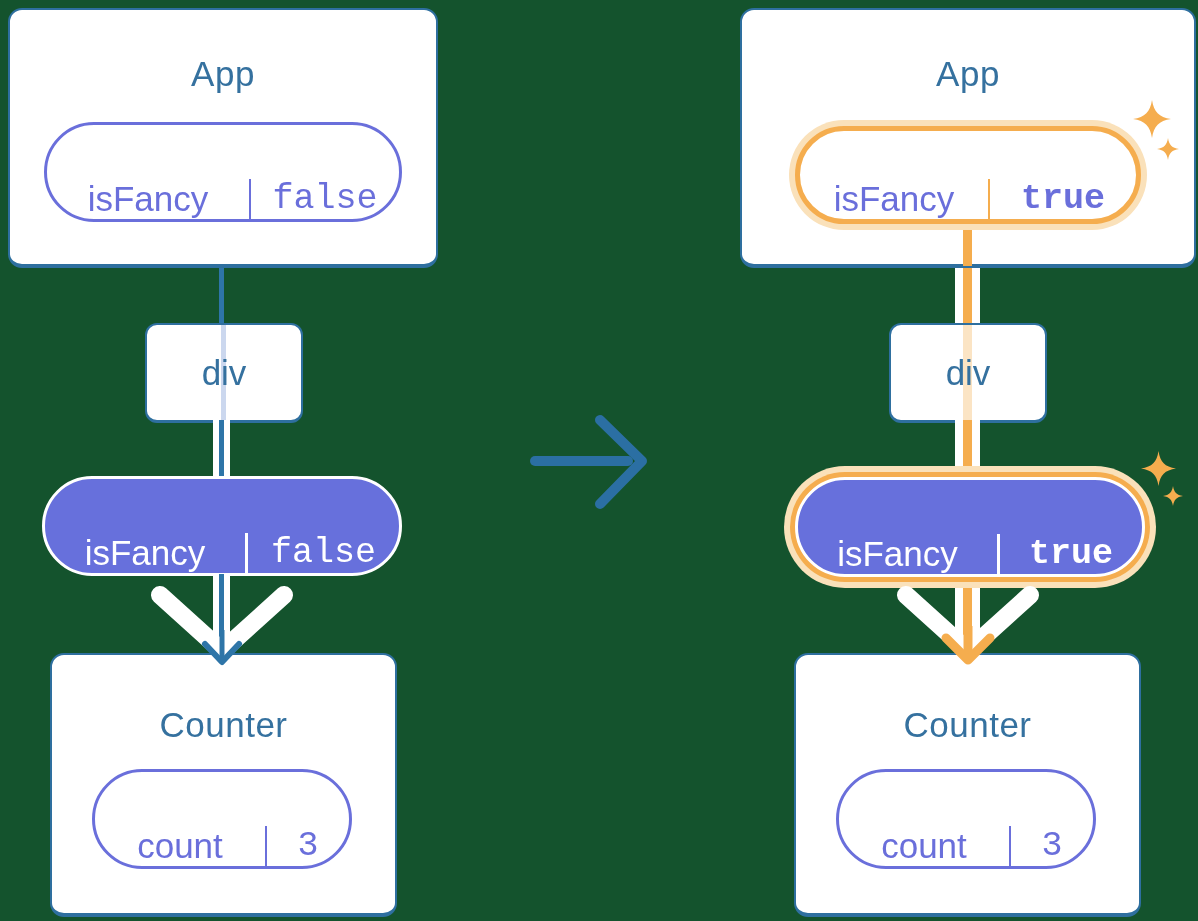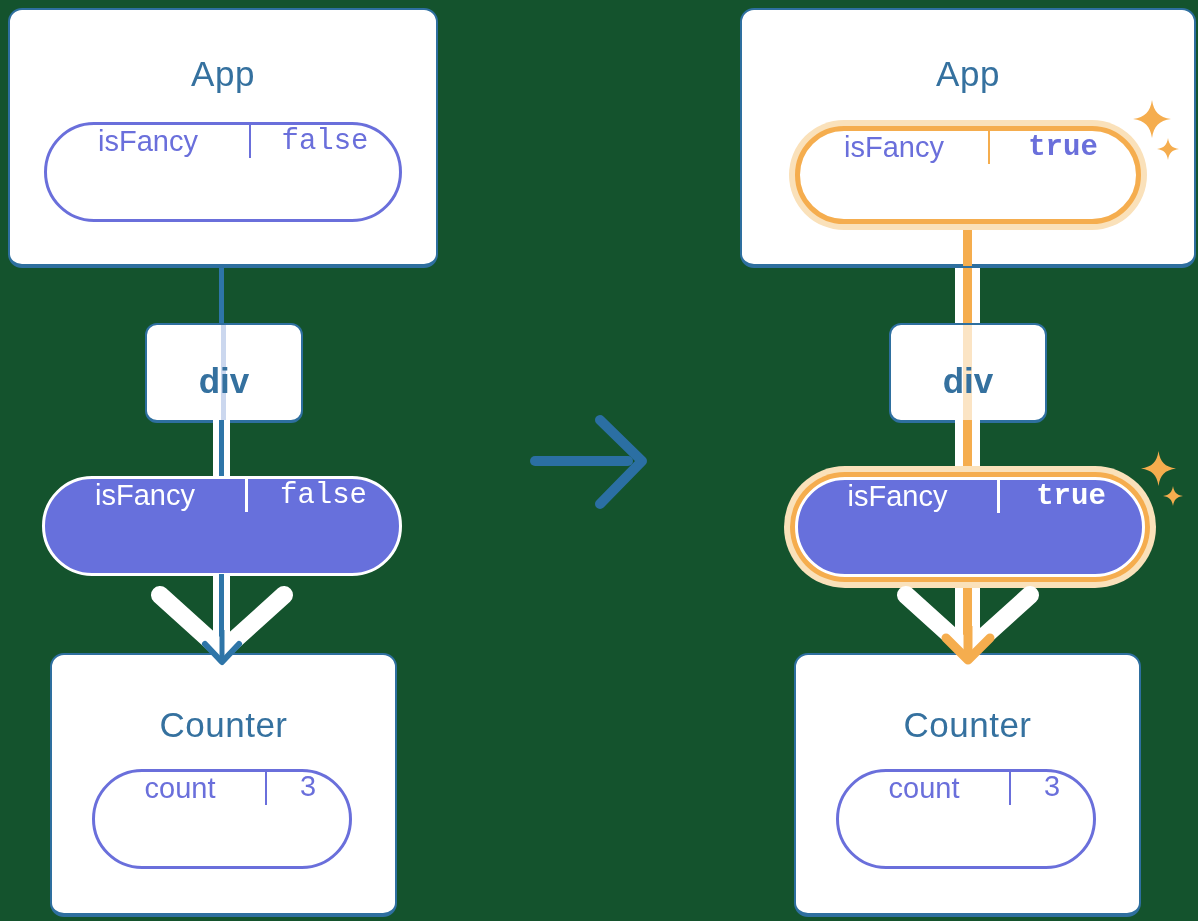"isFancy" .pill { align-items: flex-start -> flex-end; font-size: 29px -> 35px }
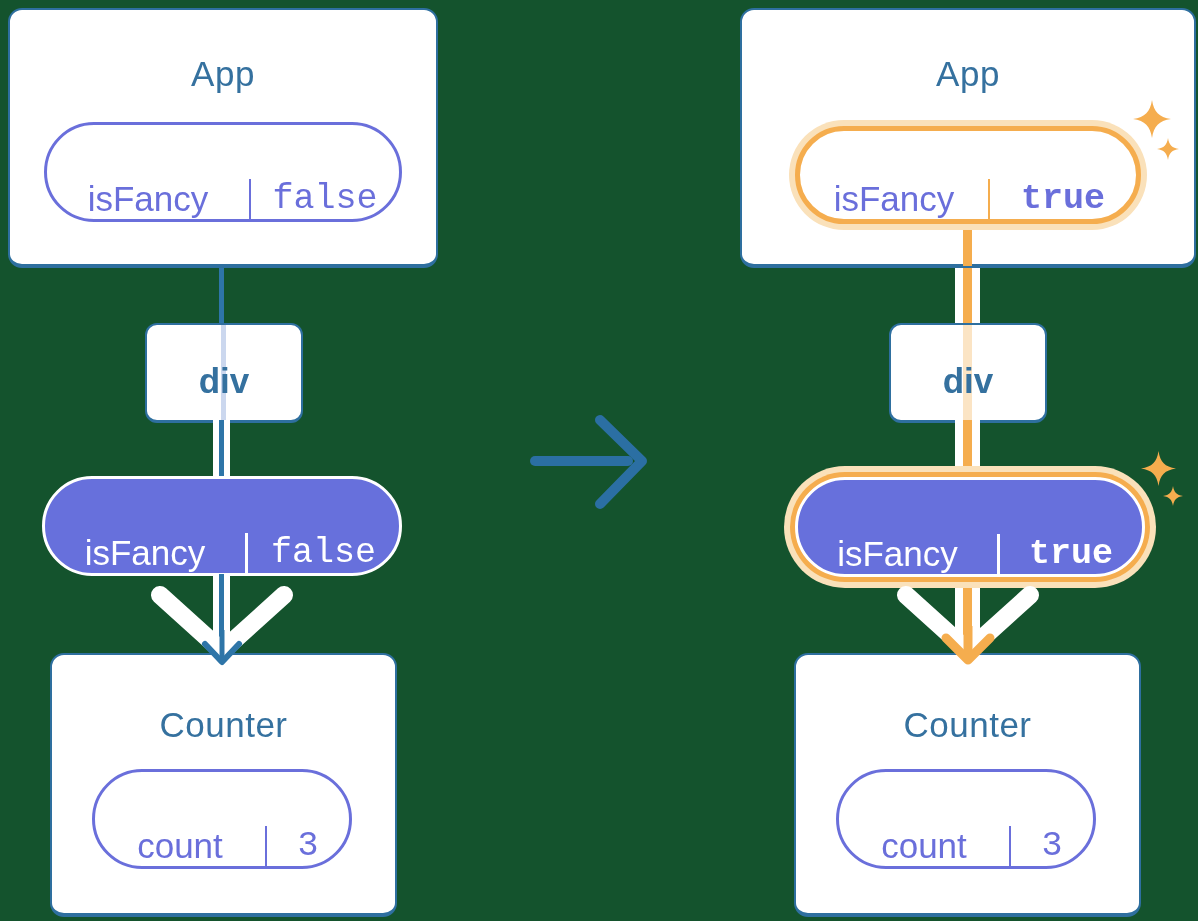"div" .node-box .node-label { font-weight: 700 -> 400; margin-top: 8px -> none }
